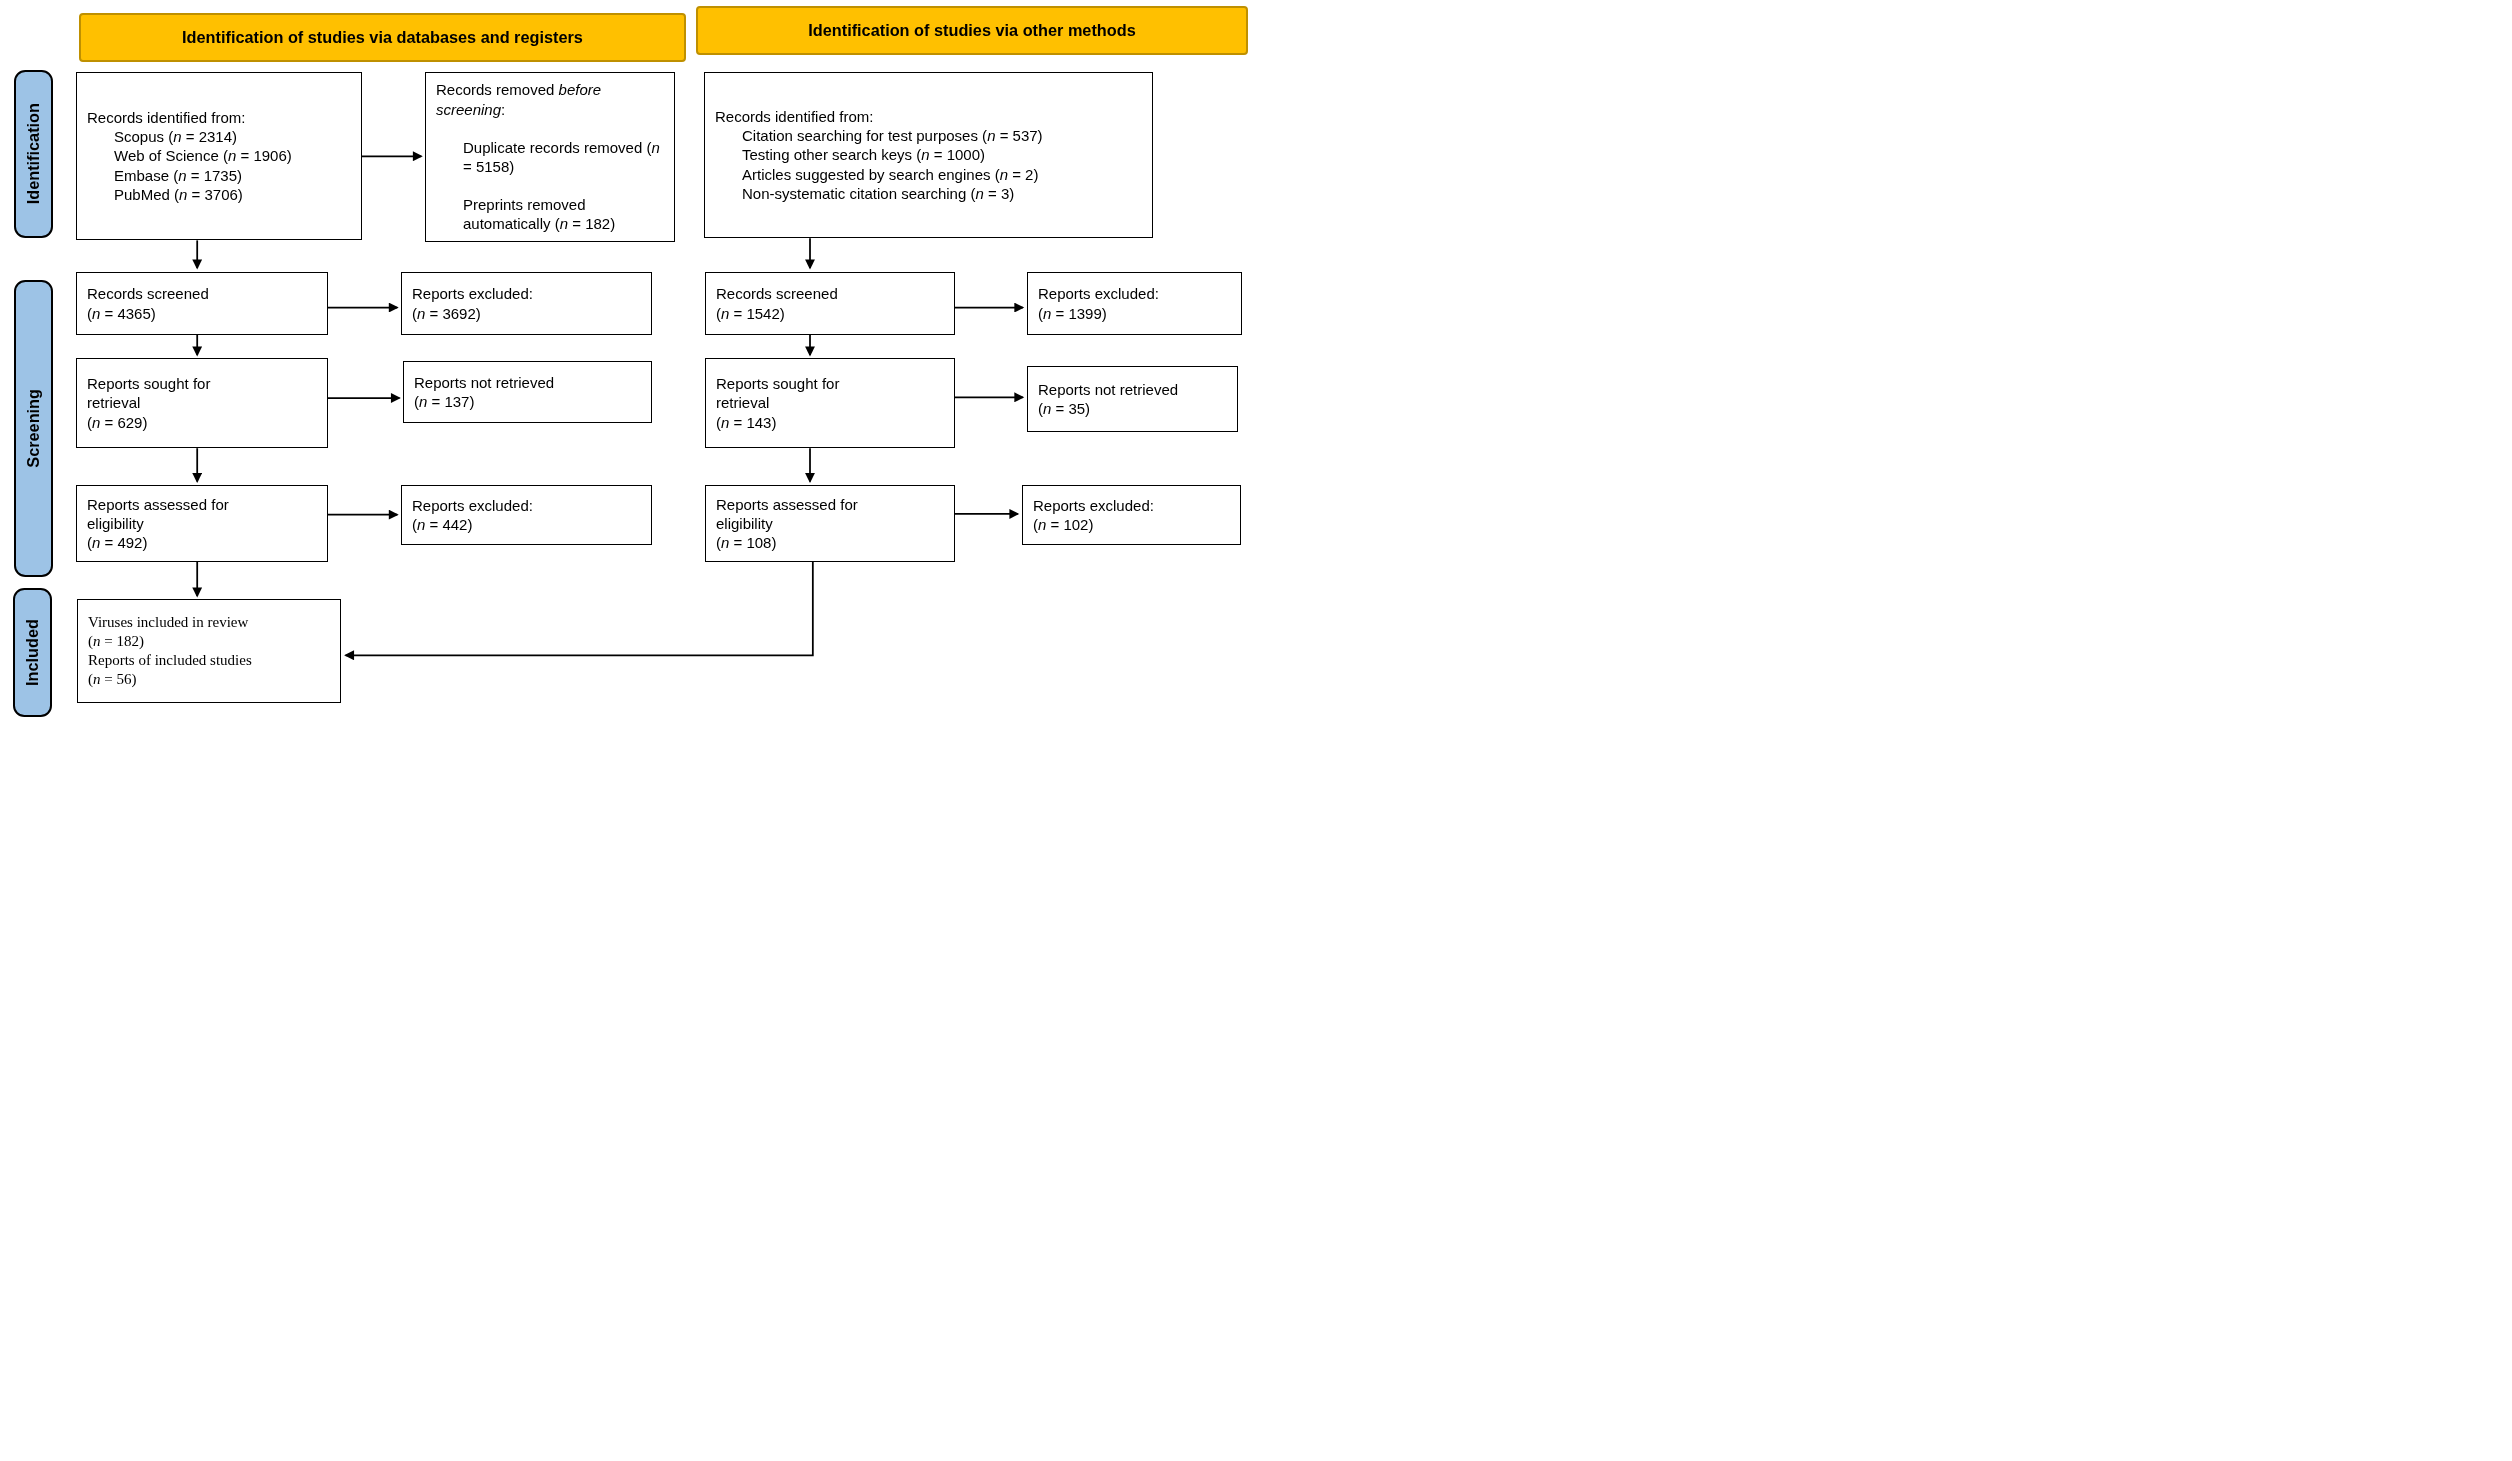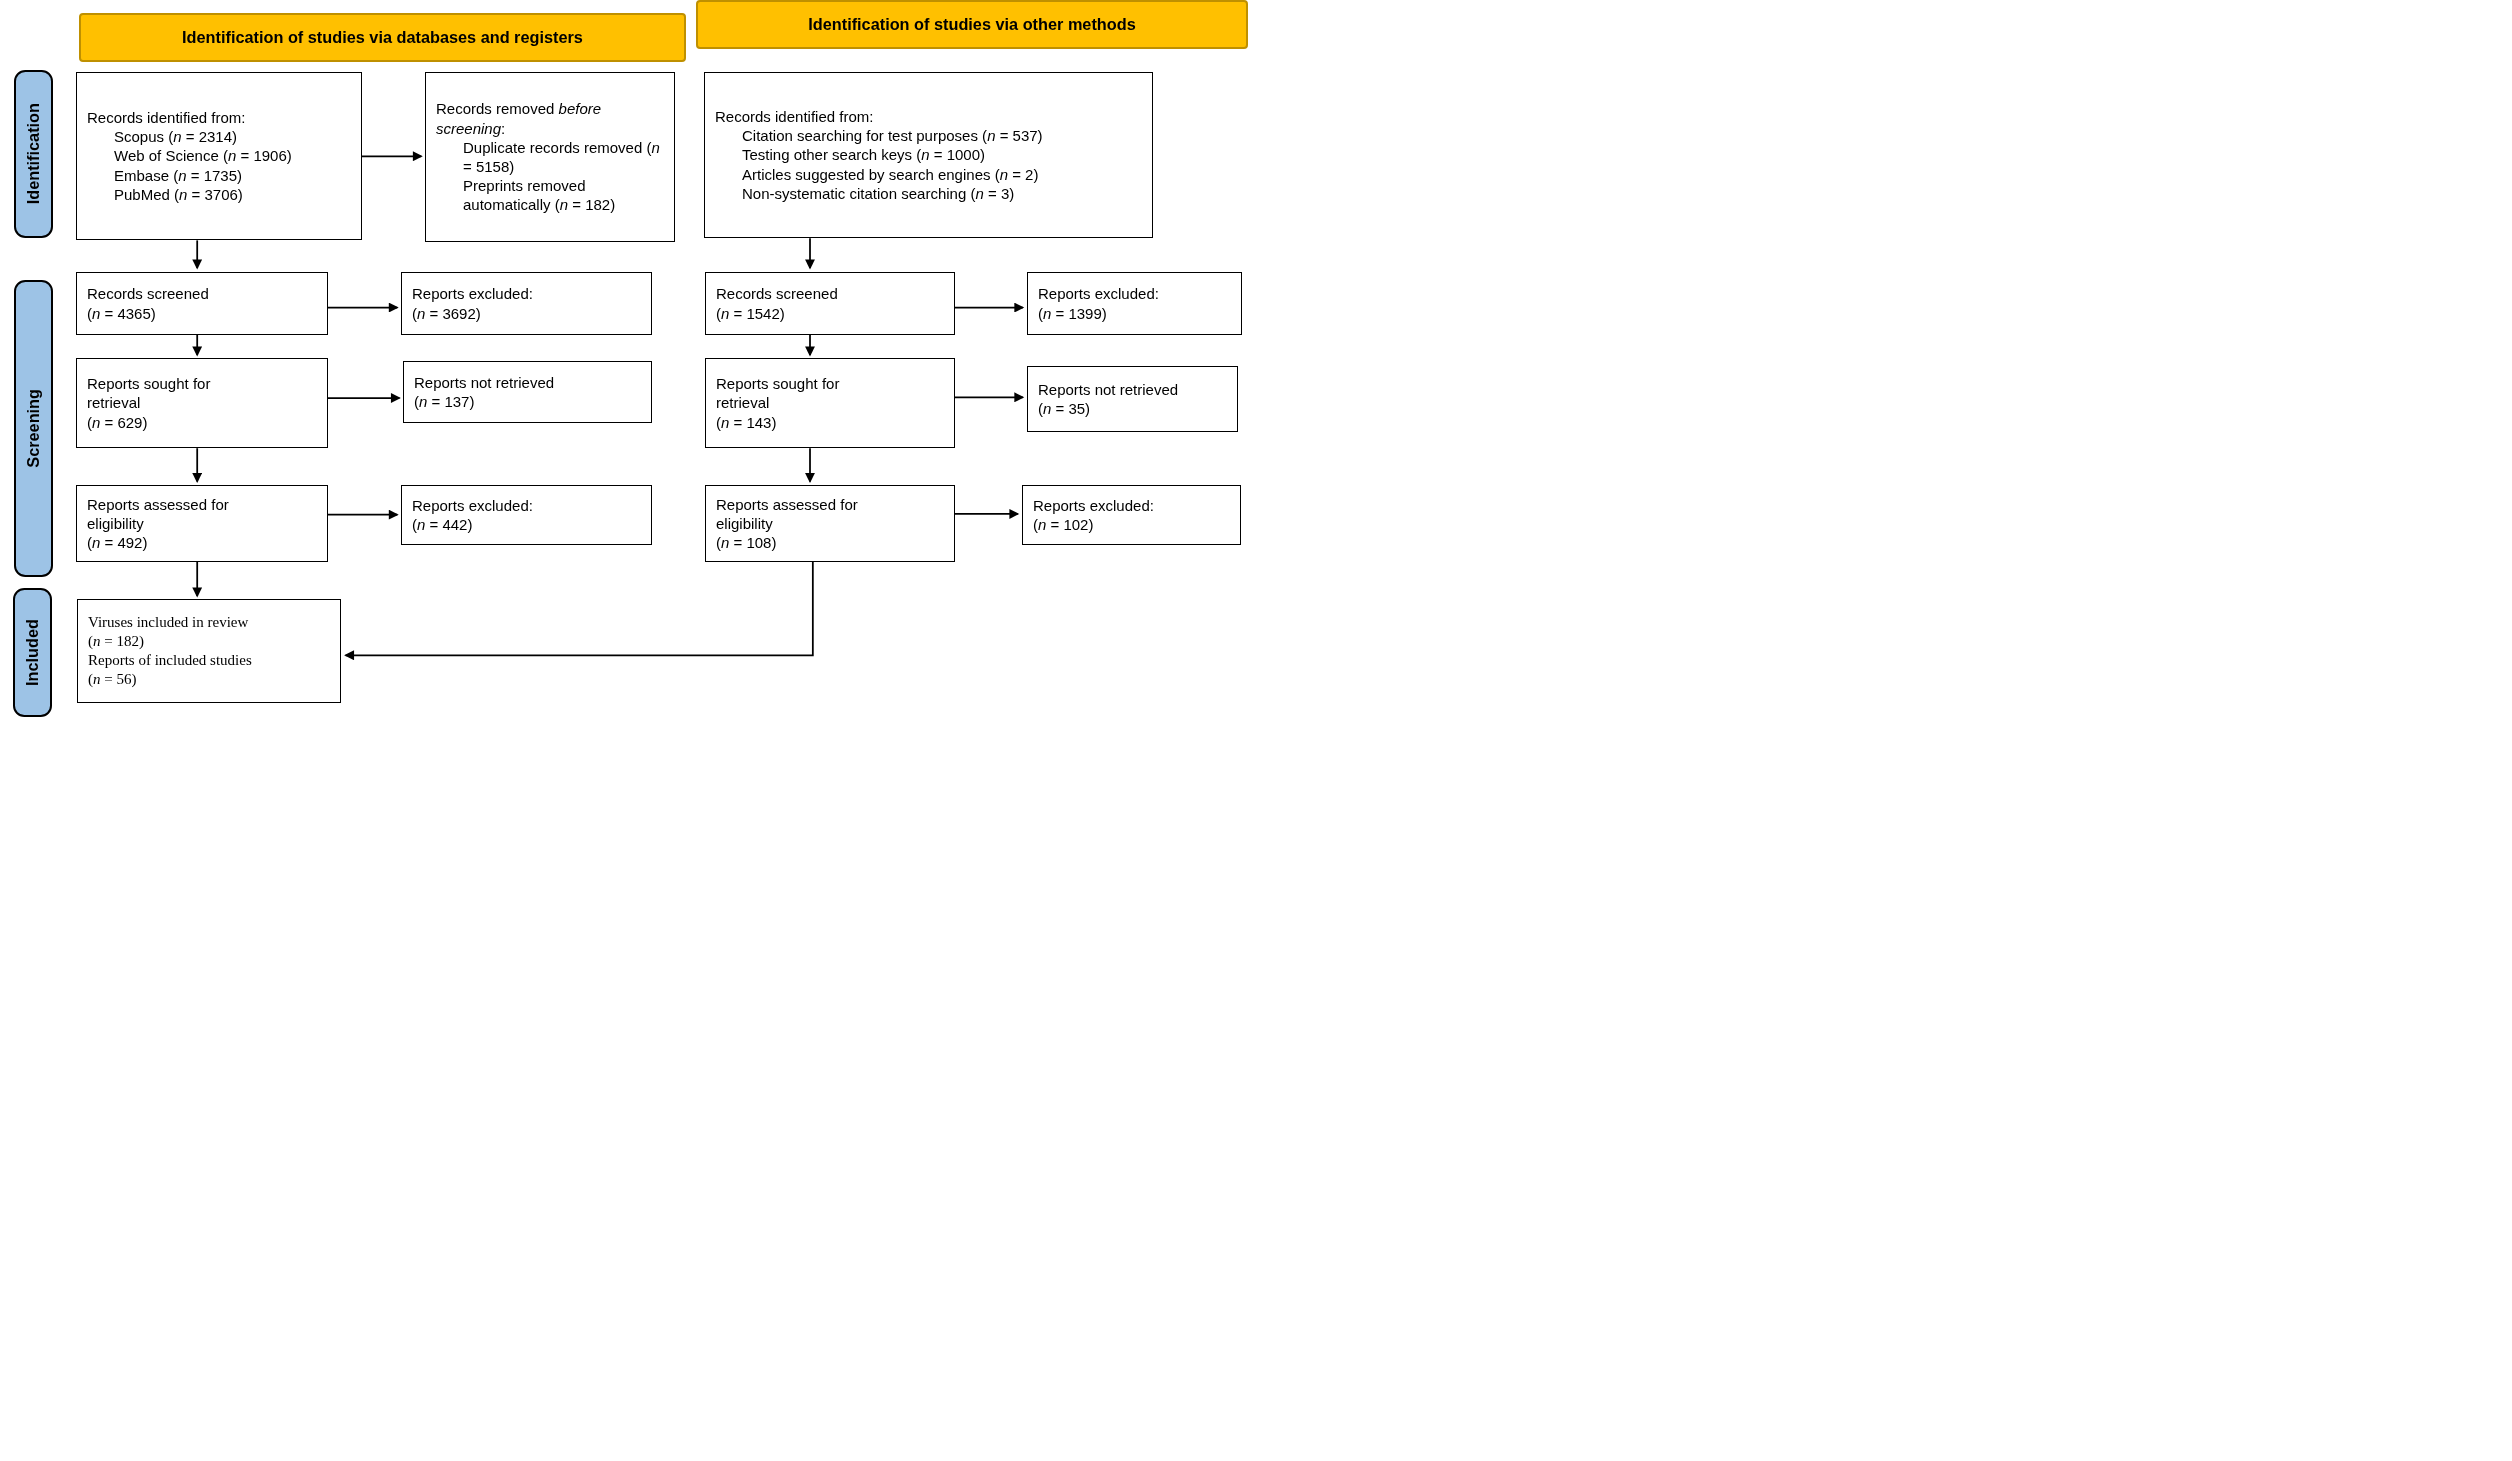"Identification of studies via other" #header-other { top: 0 -> 6px }
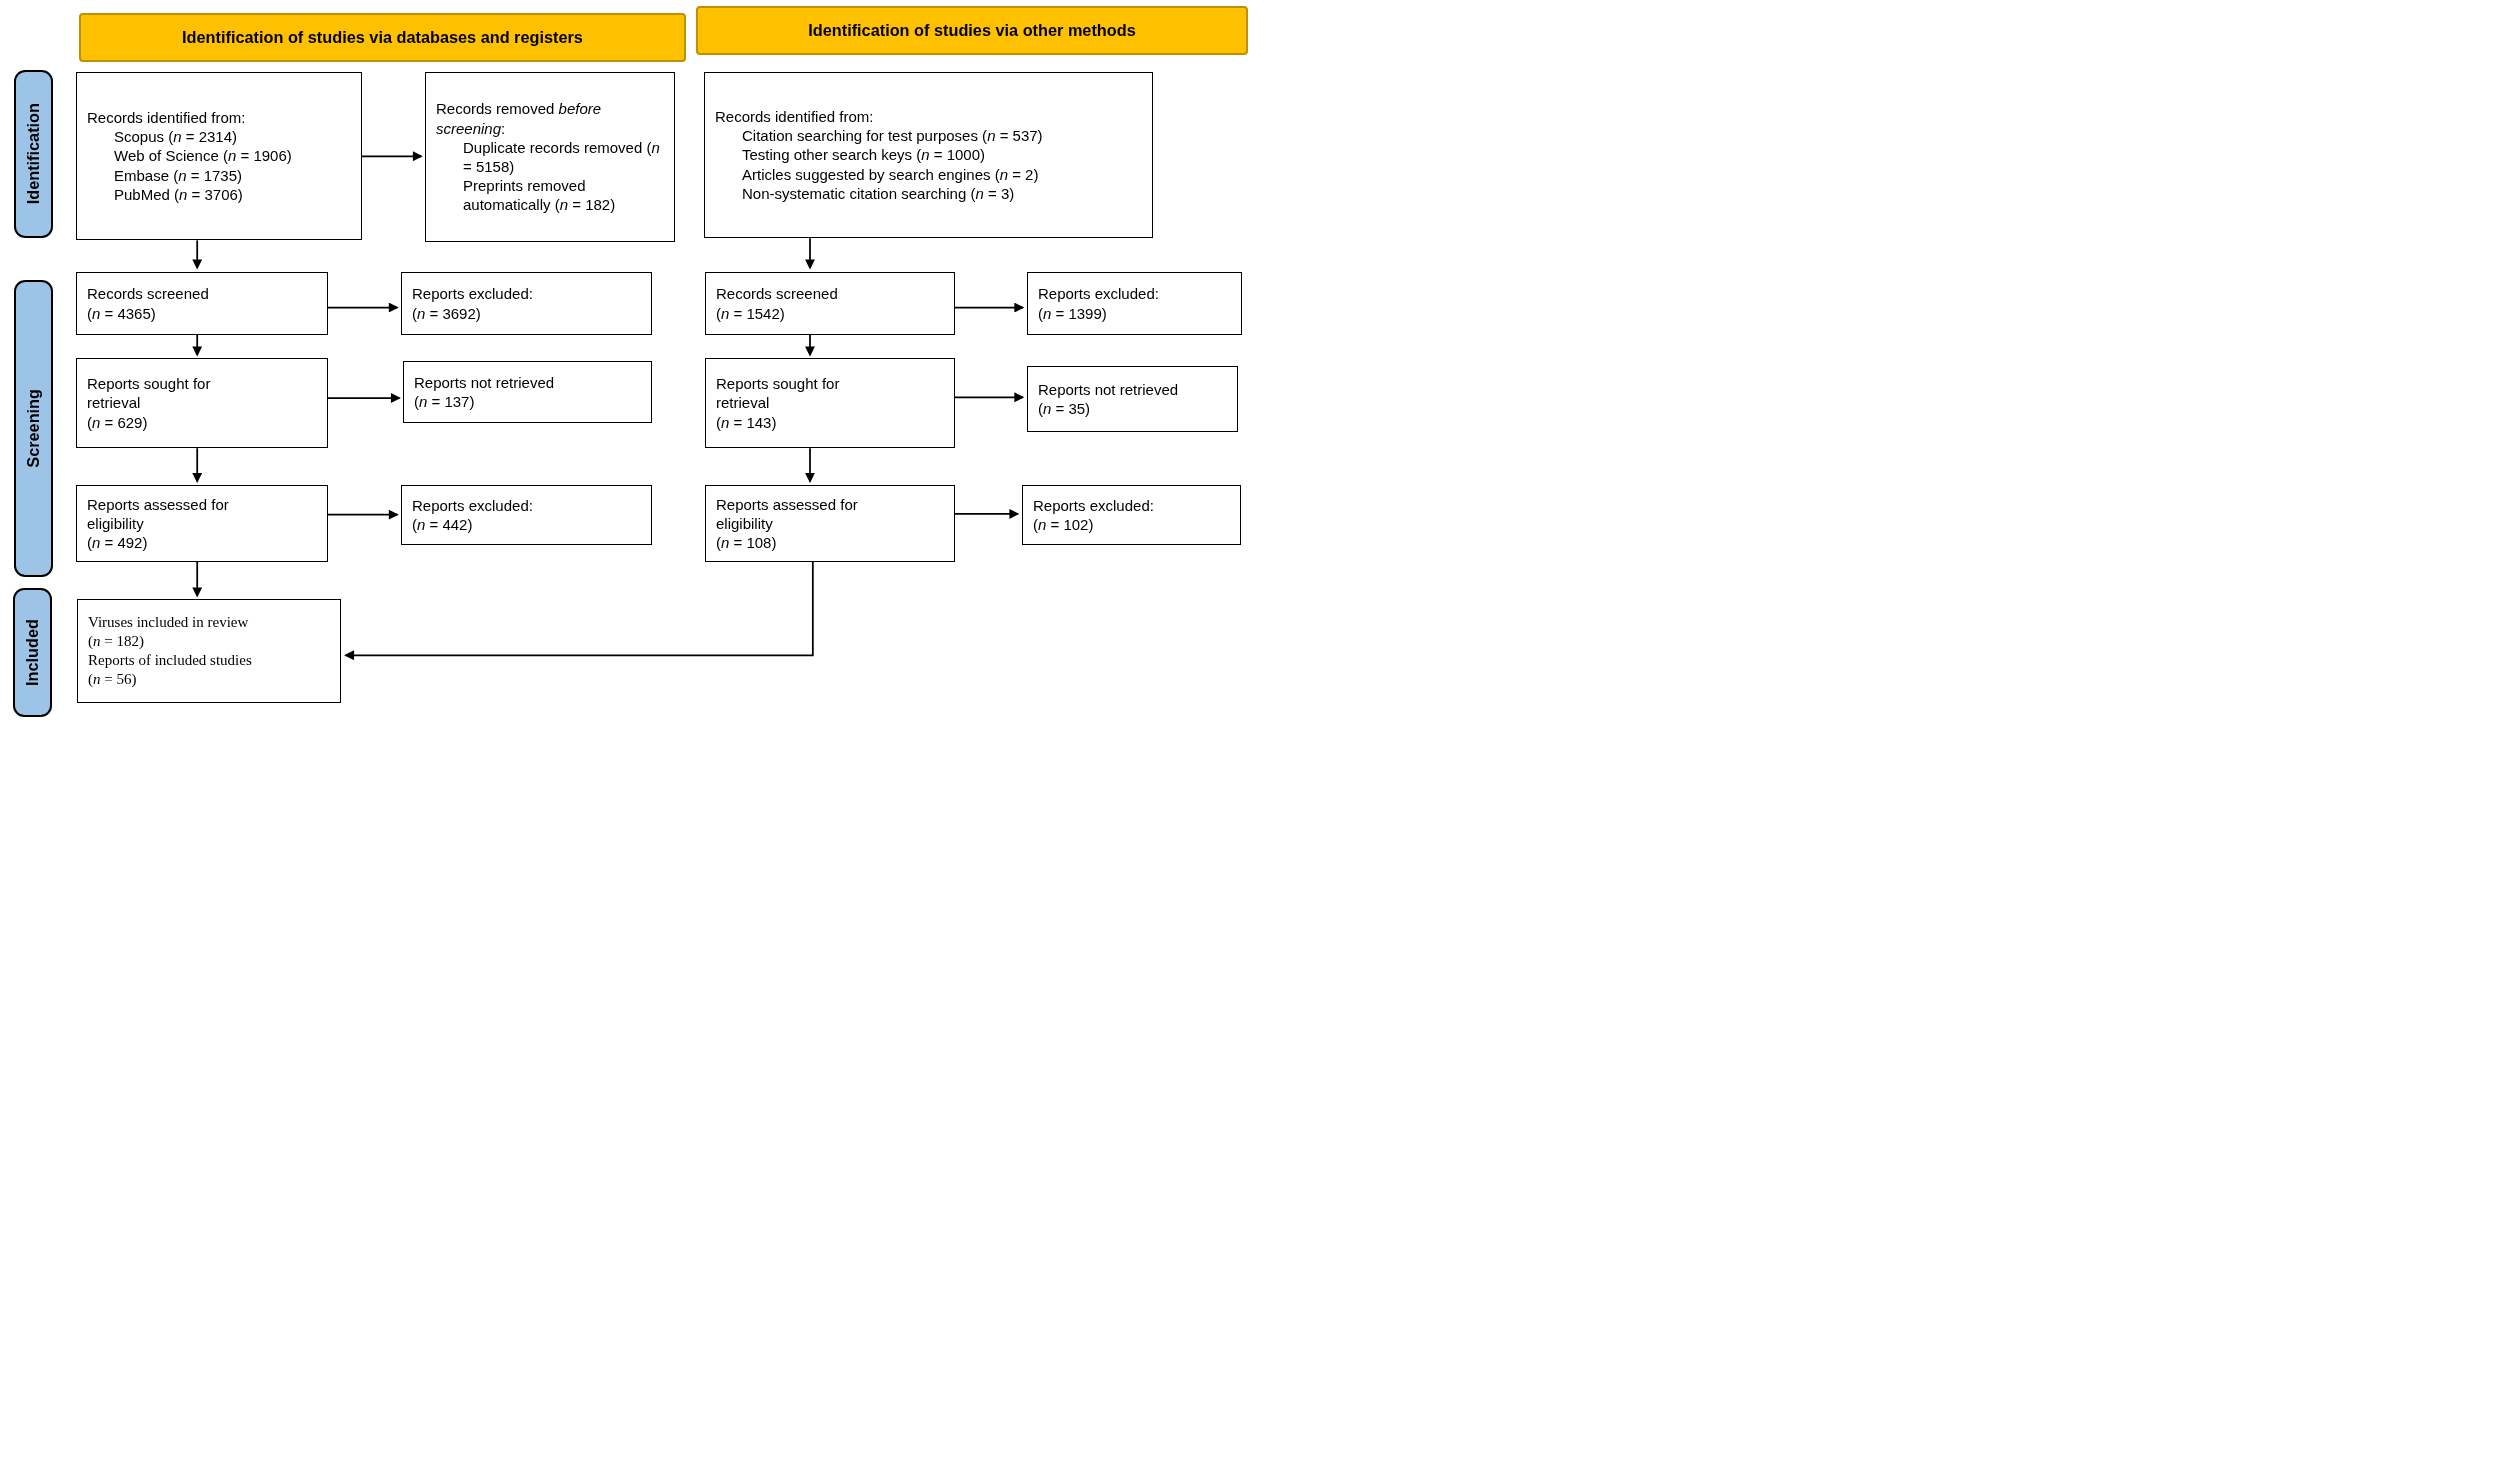"Records removed before screening:" #box-db-removed { gap: none -> 19px }
